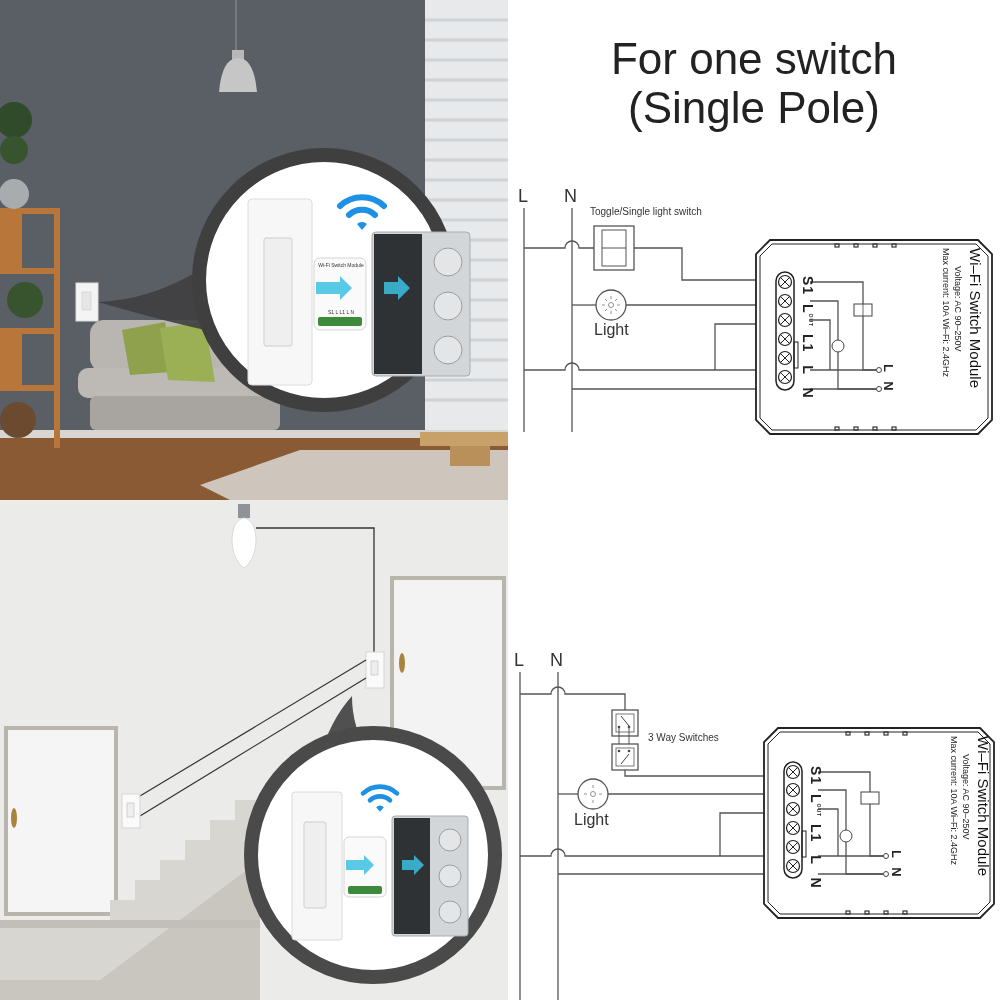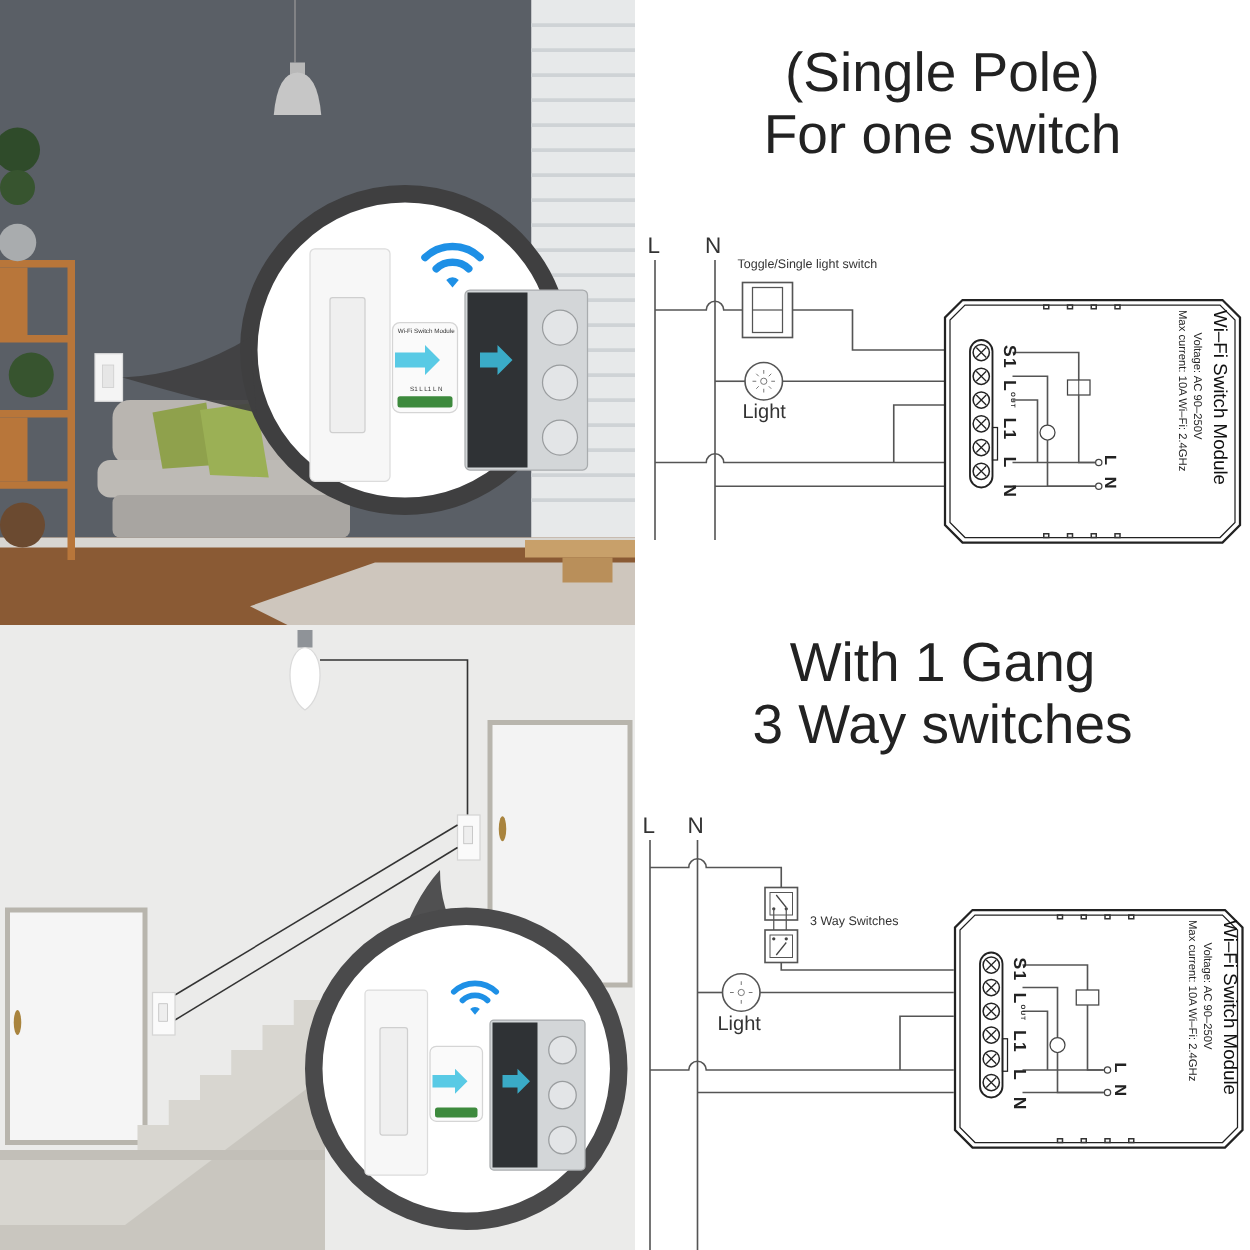"(Single Pole)" span { order: before "For one switch" -> after "For one switch" }
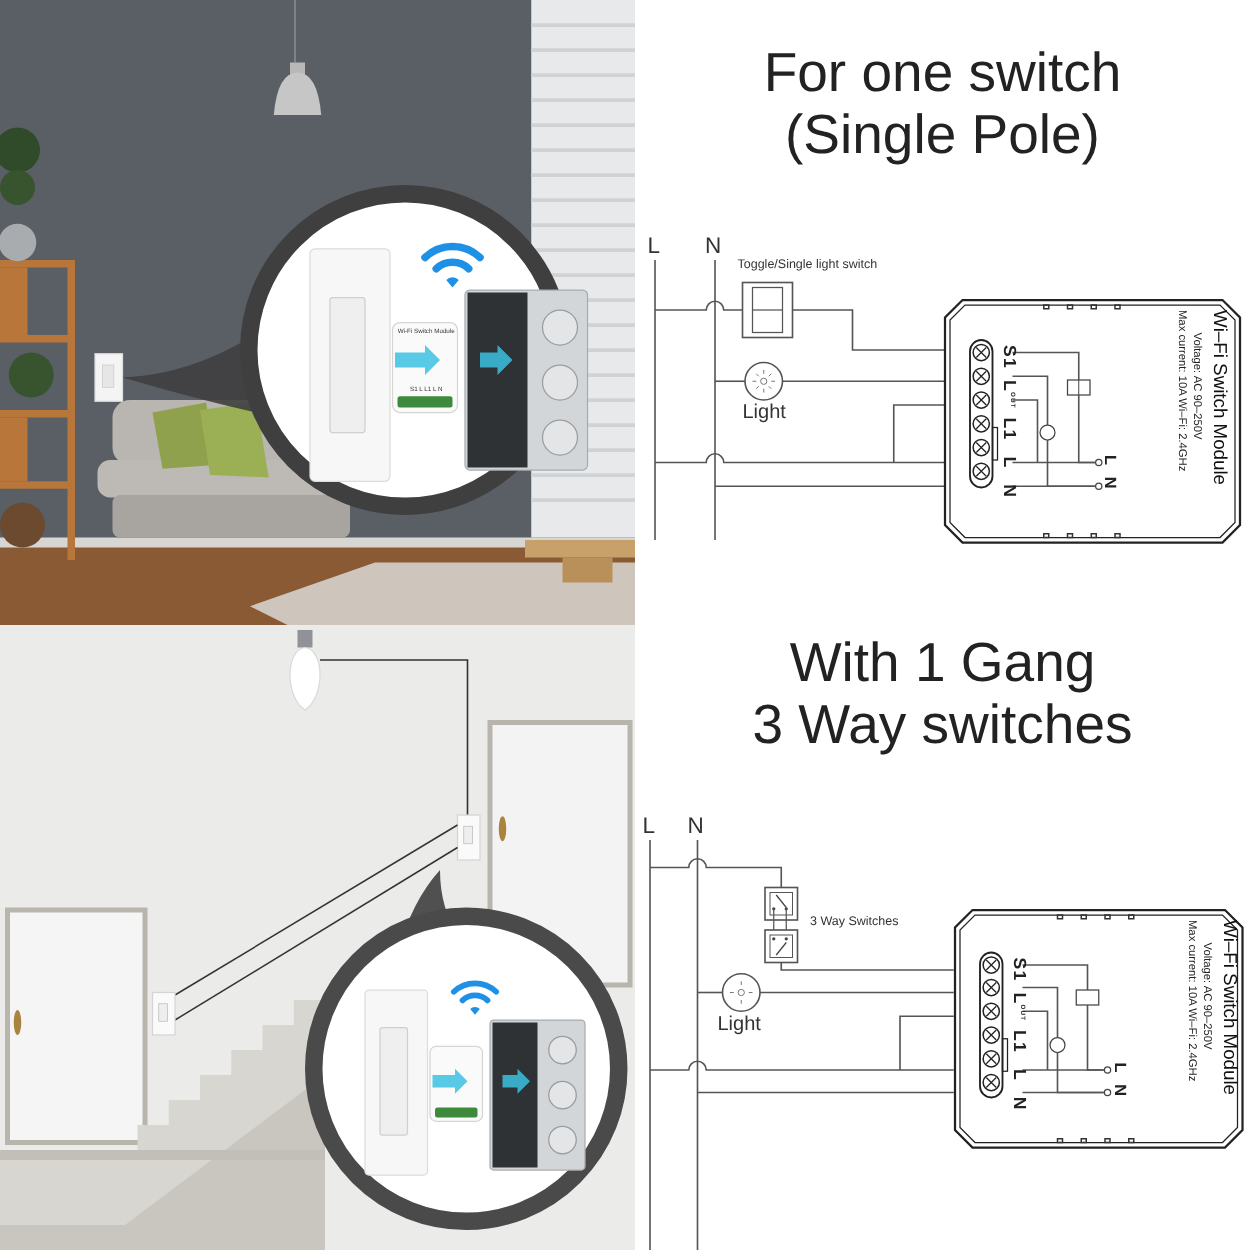"With 1 Gang" div.heading { html: <div> <span>With 1 Gang</span> <span>3 Way switches</span> </div> -> none }
